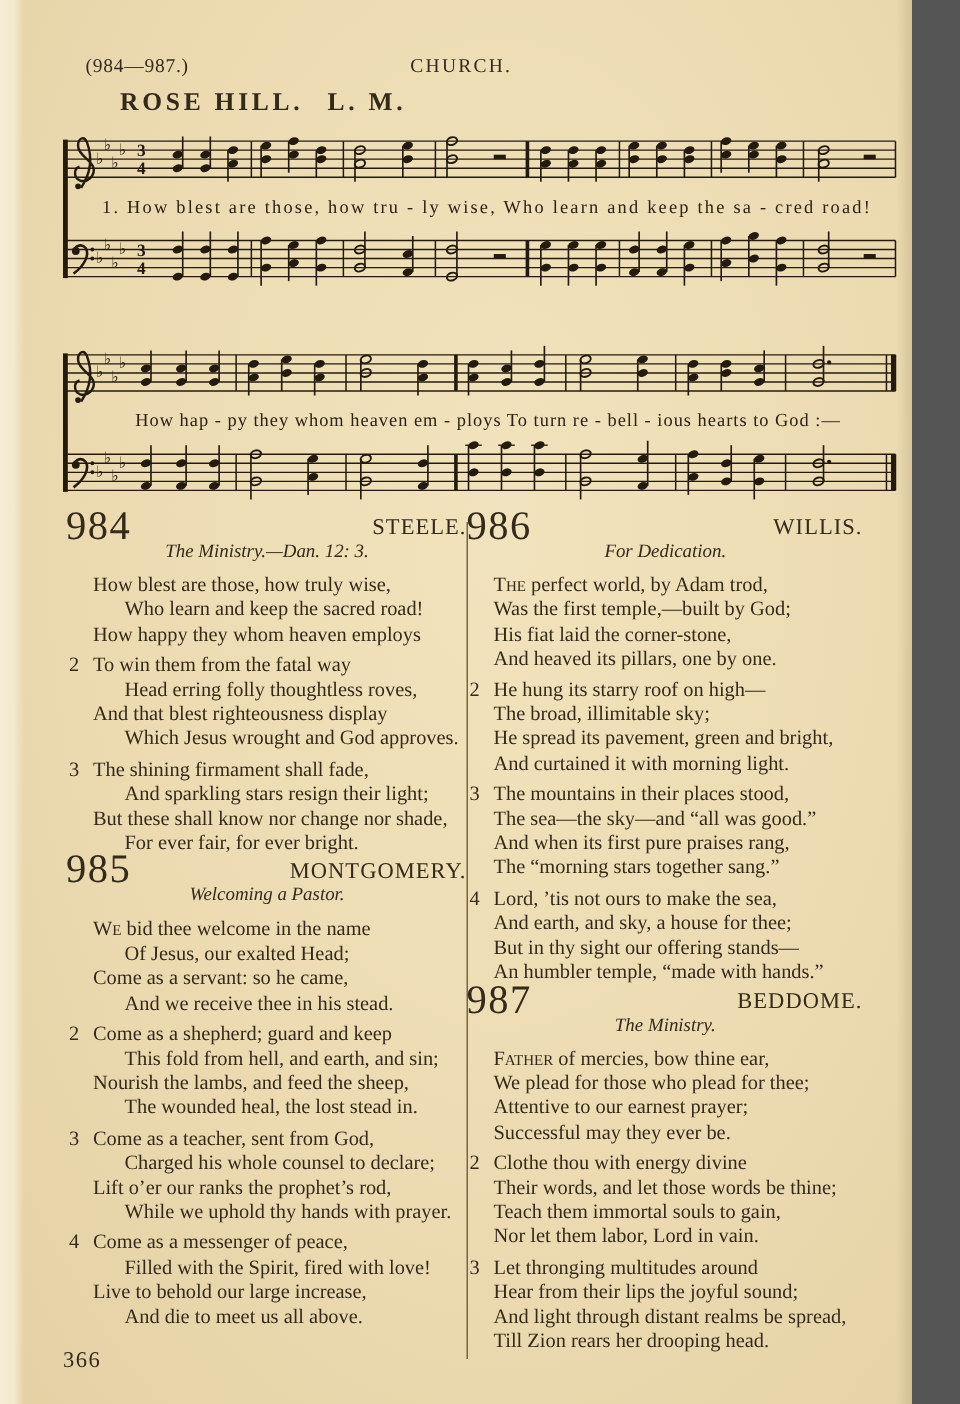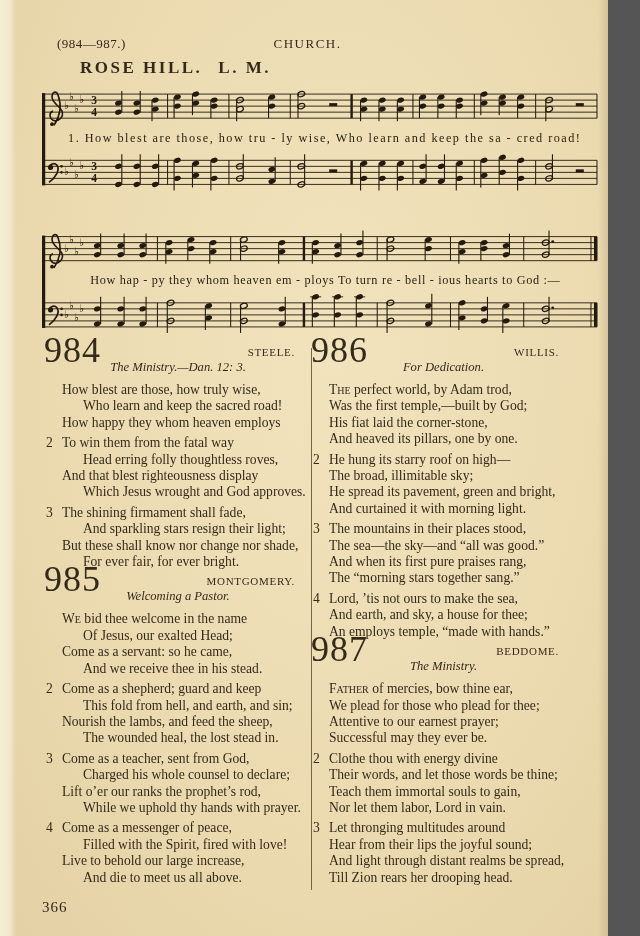"984" .hymn-num { font-size: 36px -> 27px }
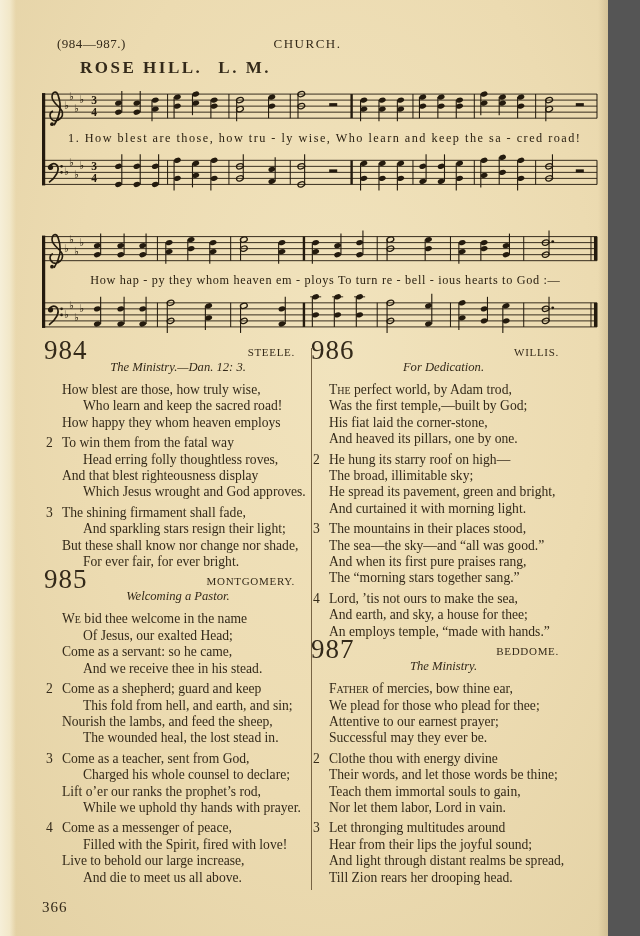"STEELE." .hymn-attr { font-size: 11px -> 15px; right: 16px -> 0 }
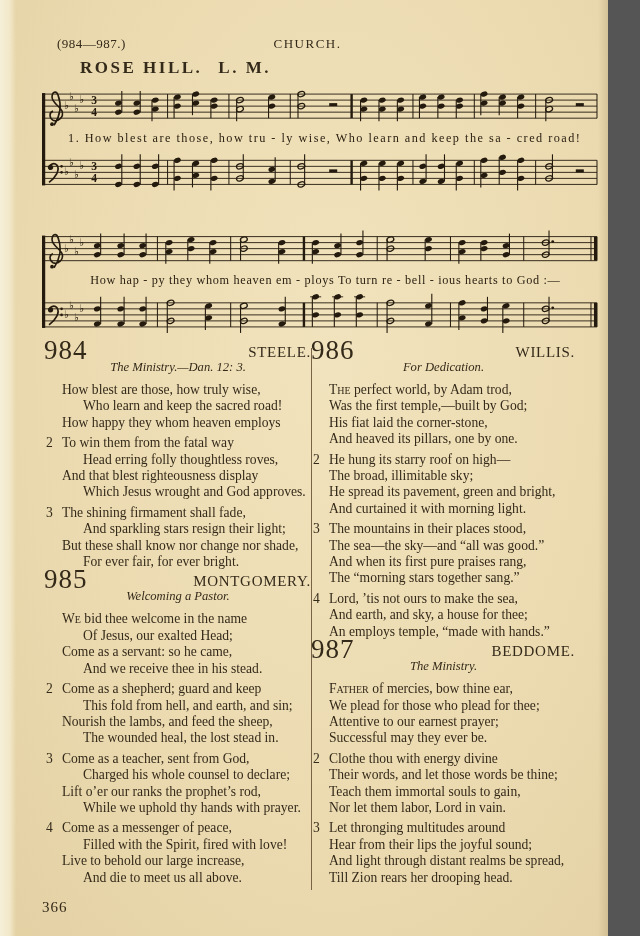"But in thy sight our" div.vline { html: none -> <div>But in thy sight our offering stands—</div> }
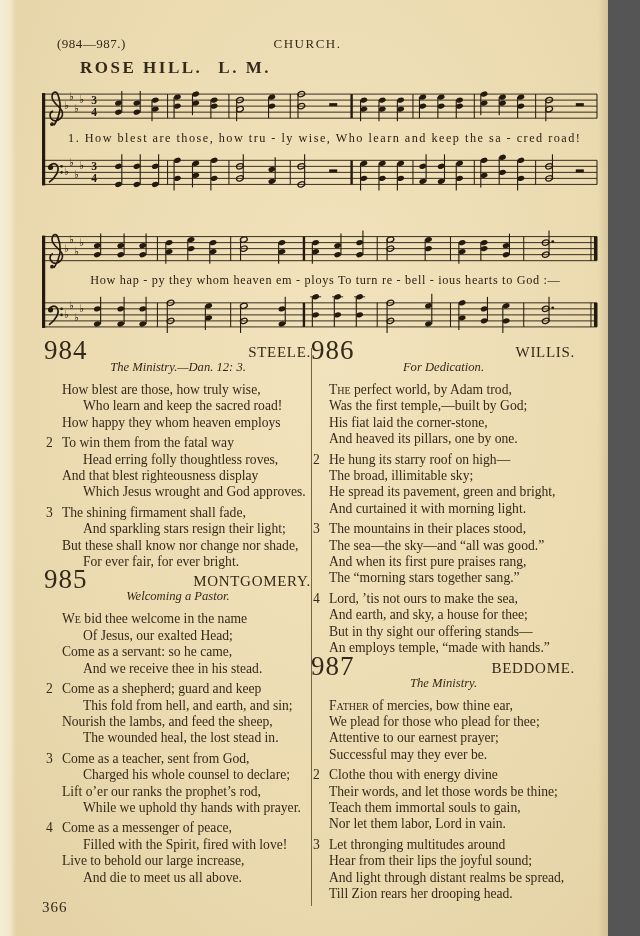"An employs temple, “made with" div.vline { text: employs -> humbler }
